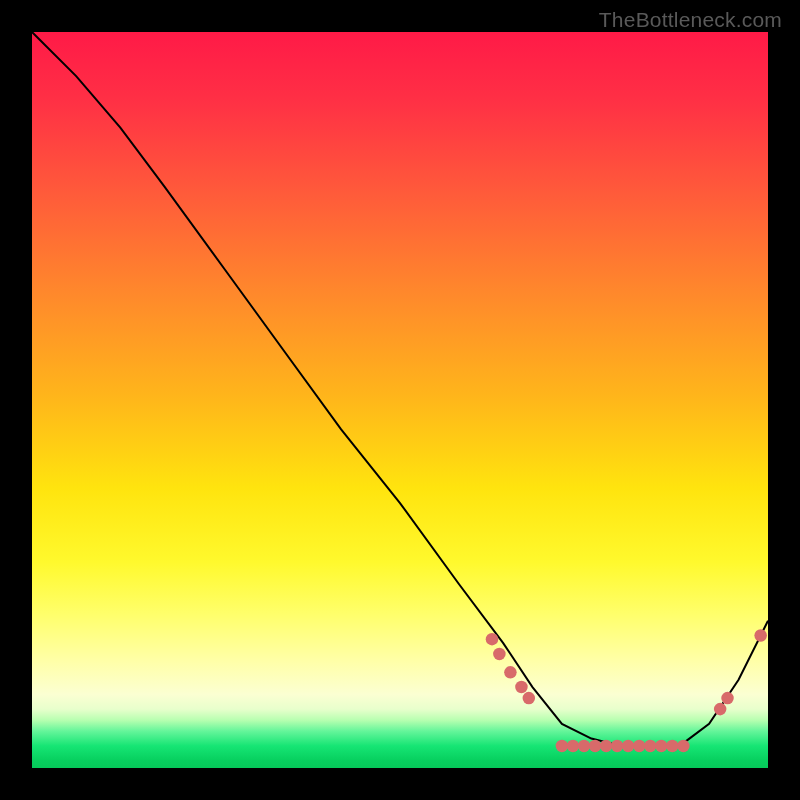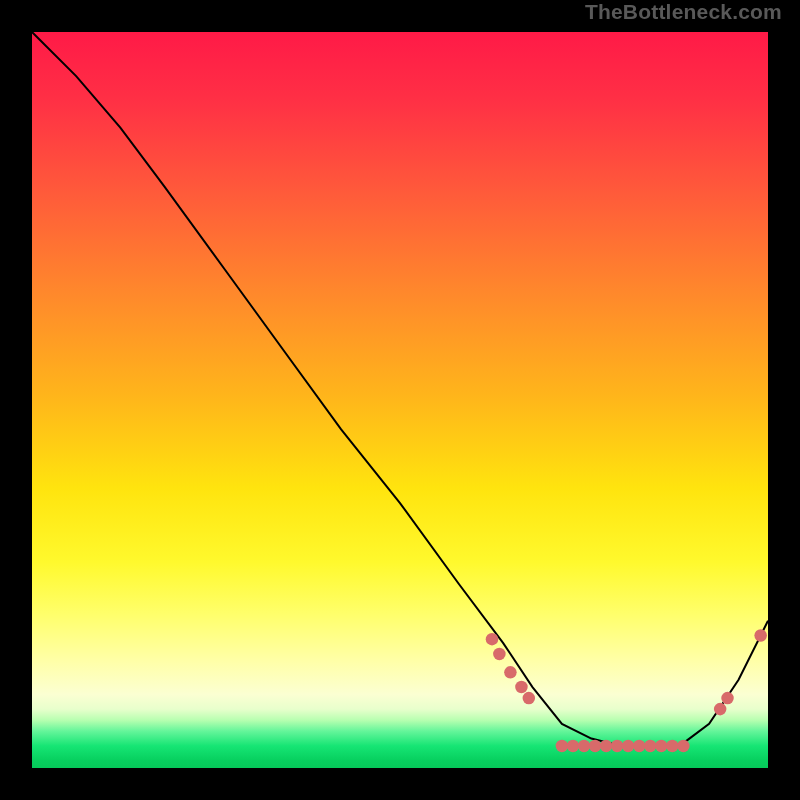"TheBottleneck.com" .watermark { font-weight: 700 -> 400; top: 0 -> 8px }
